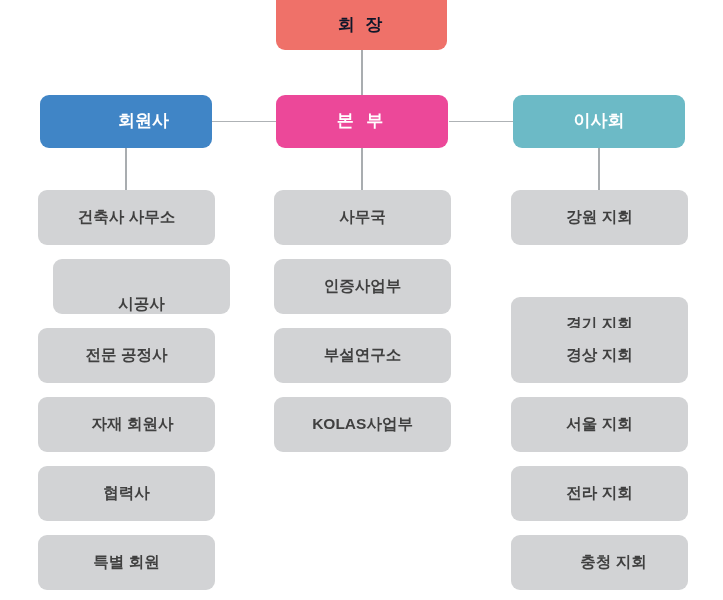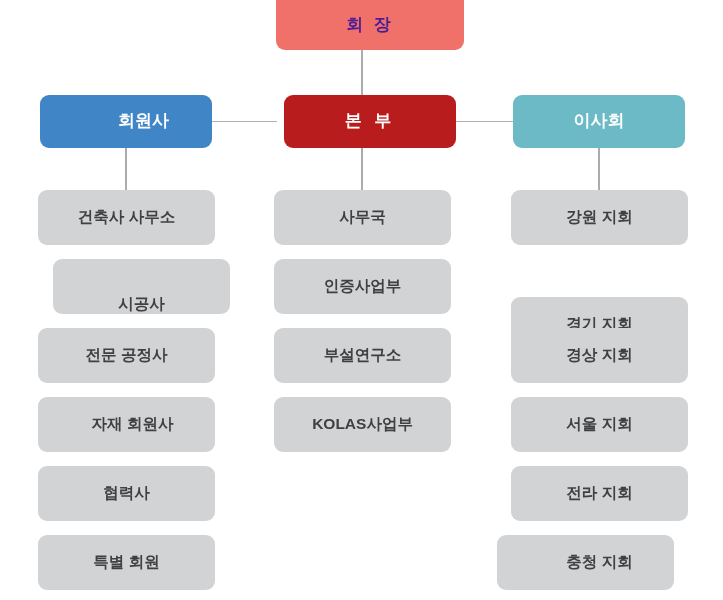"회 장" .tier-top { color: #4c1d95 -> #0f172a; width: 188px -> 171px }
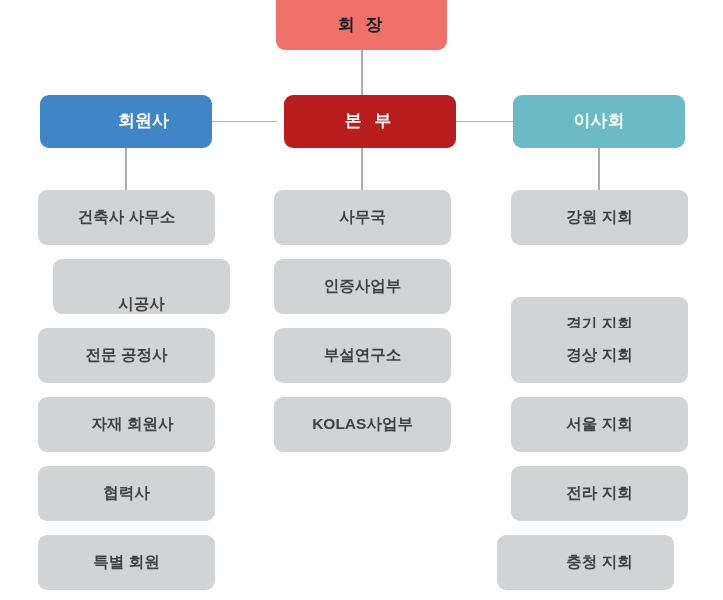"본 부" div.node { background: #b91c1c -> #ec4899; left: 284px -> 276px }
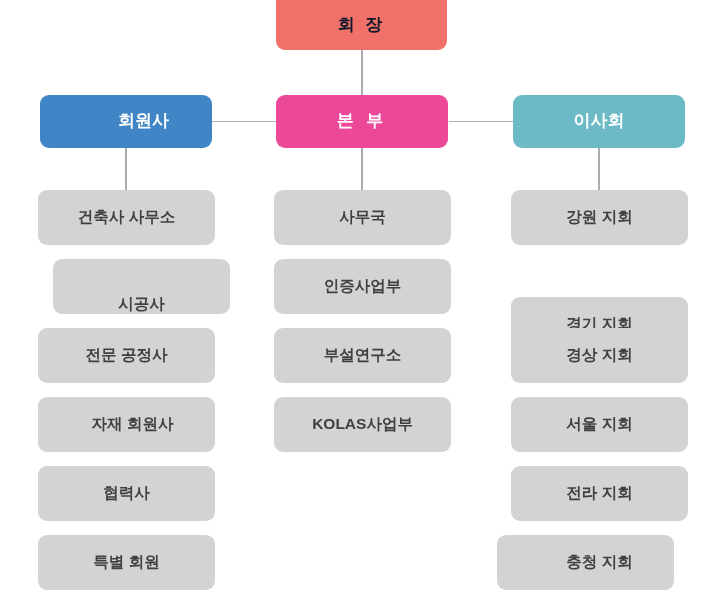"충청 지회" div.node { left: 497px -> 511px }
